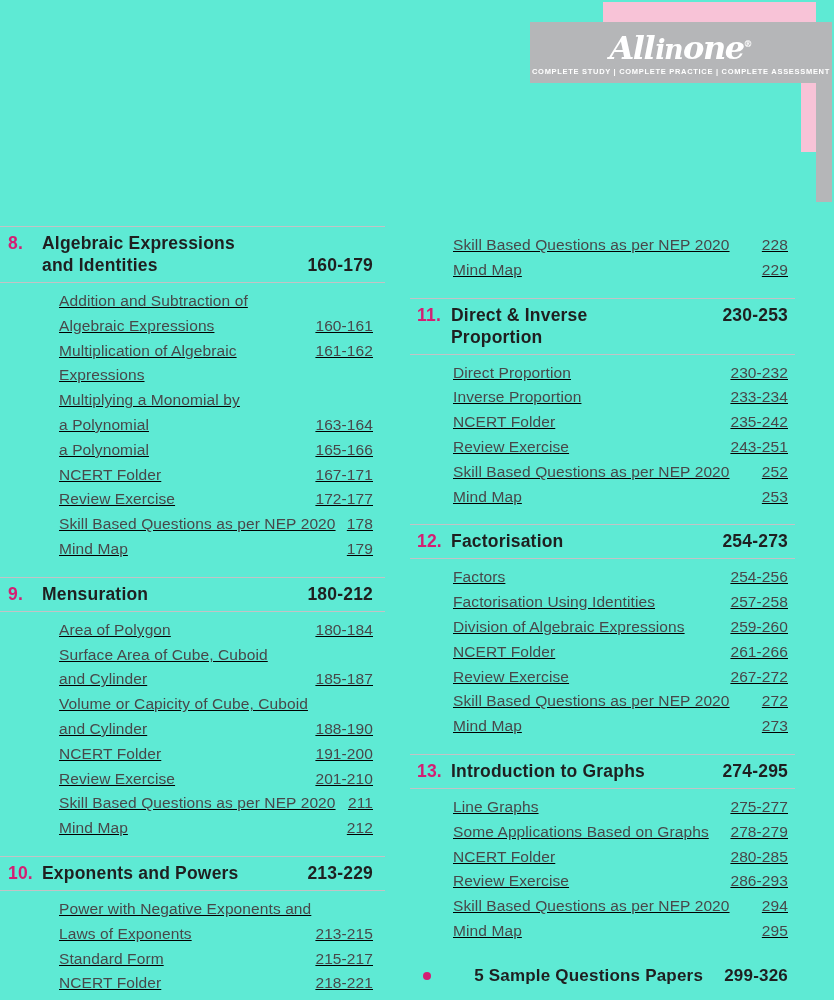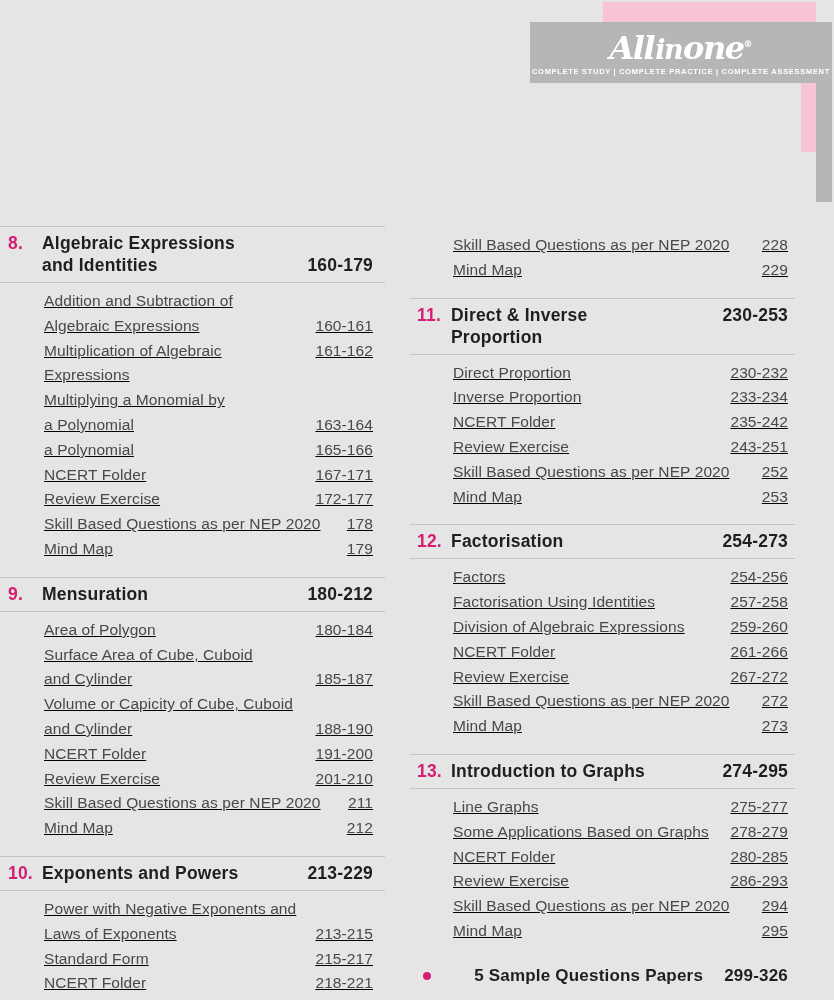"Allinone®" .page { background: #e5e5e5 -> #5eead4 }
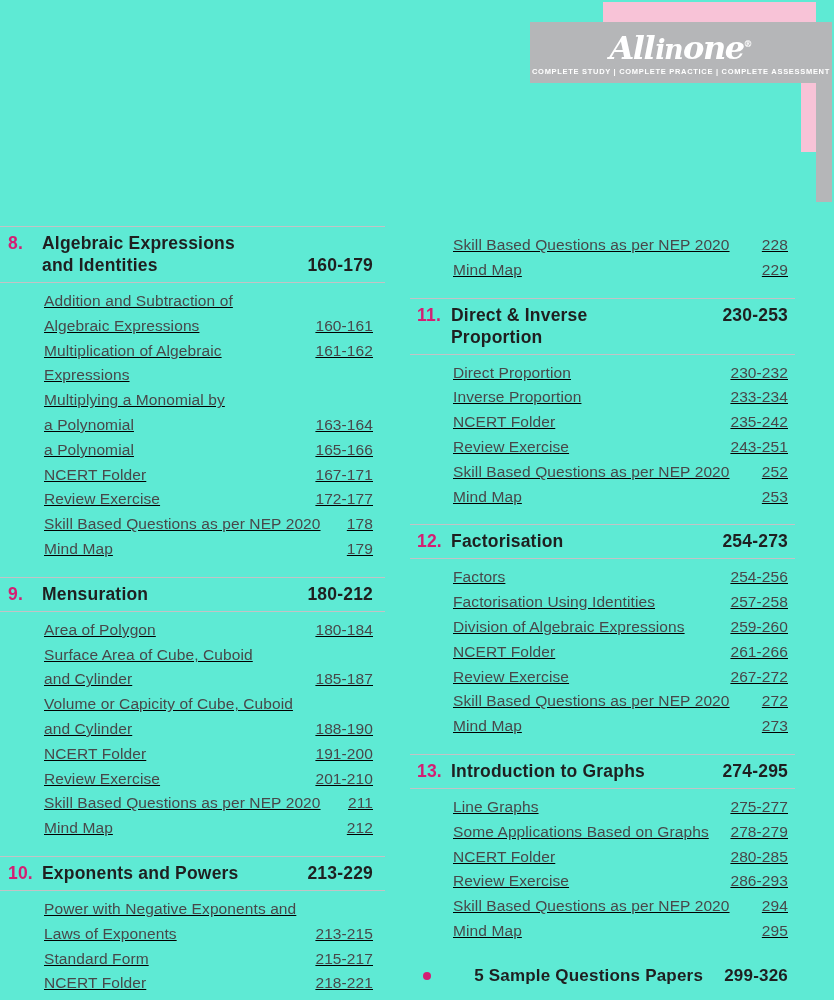"Addition and Subtraction of" .item-row { padding-left: 44px -> 59px }
